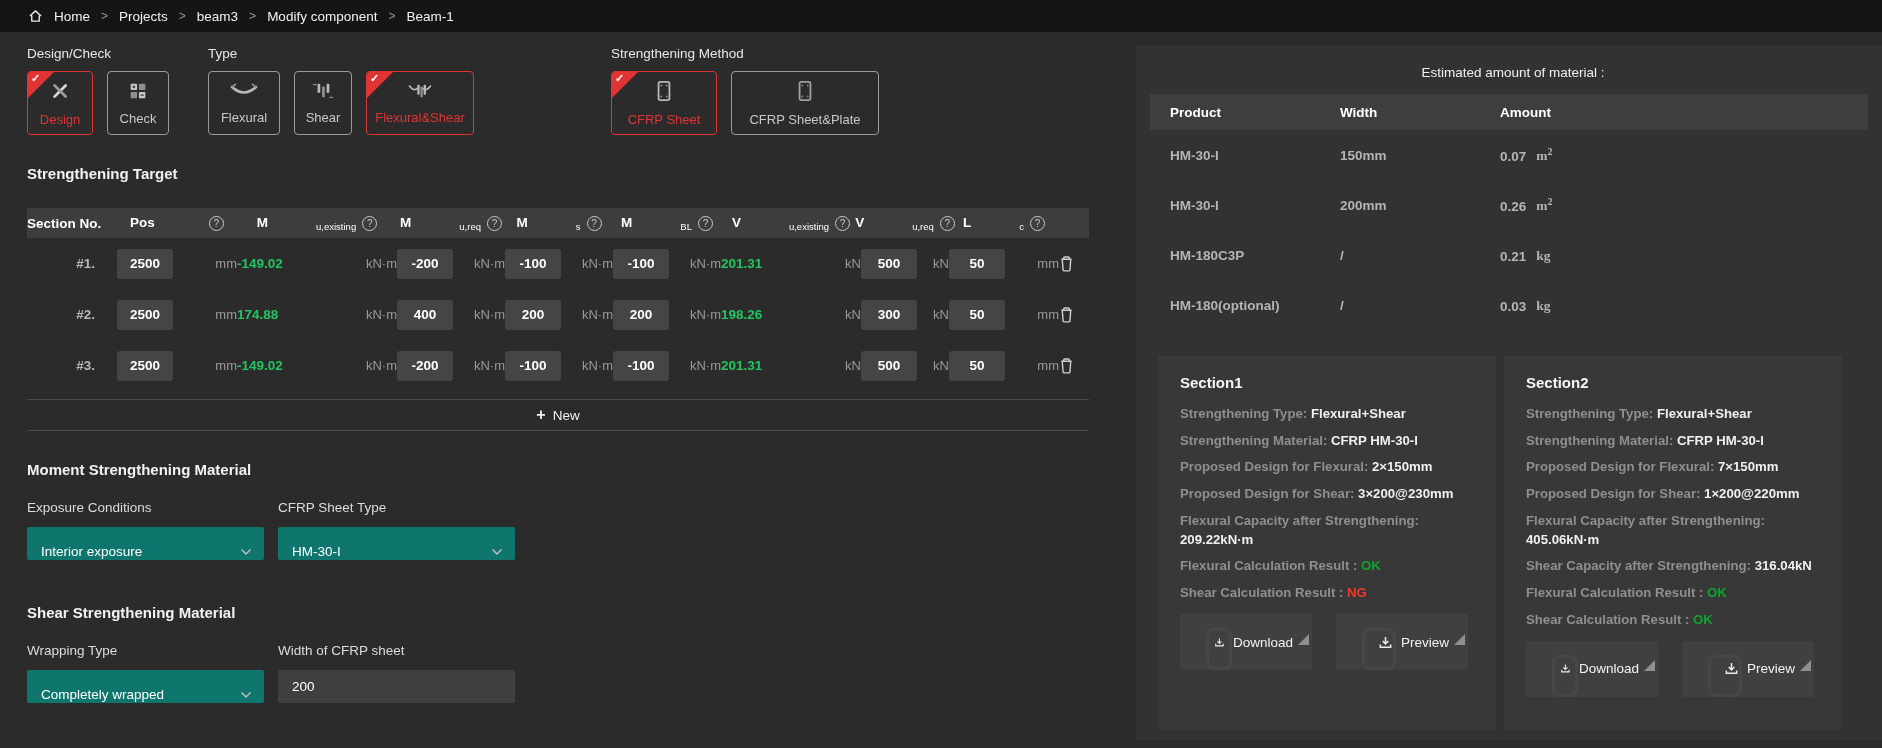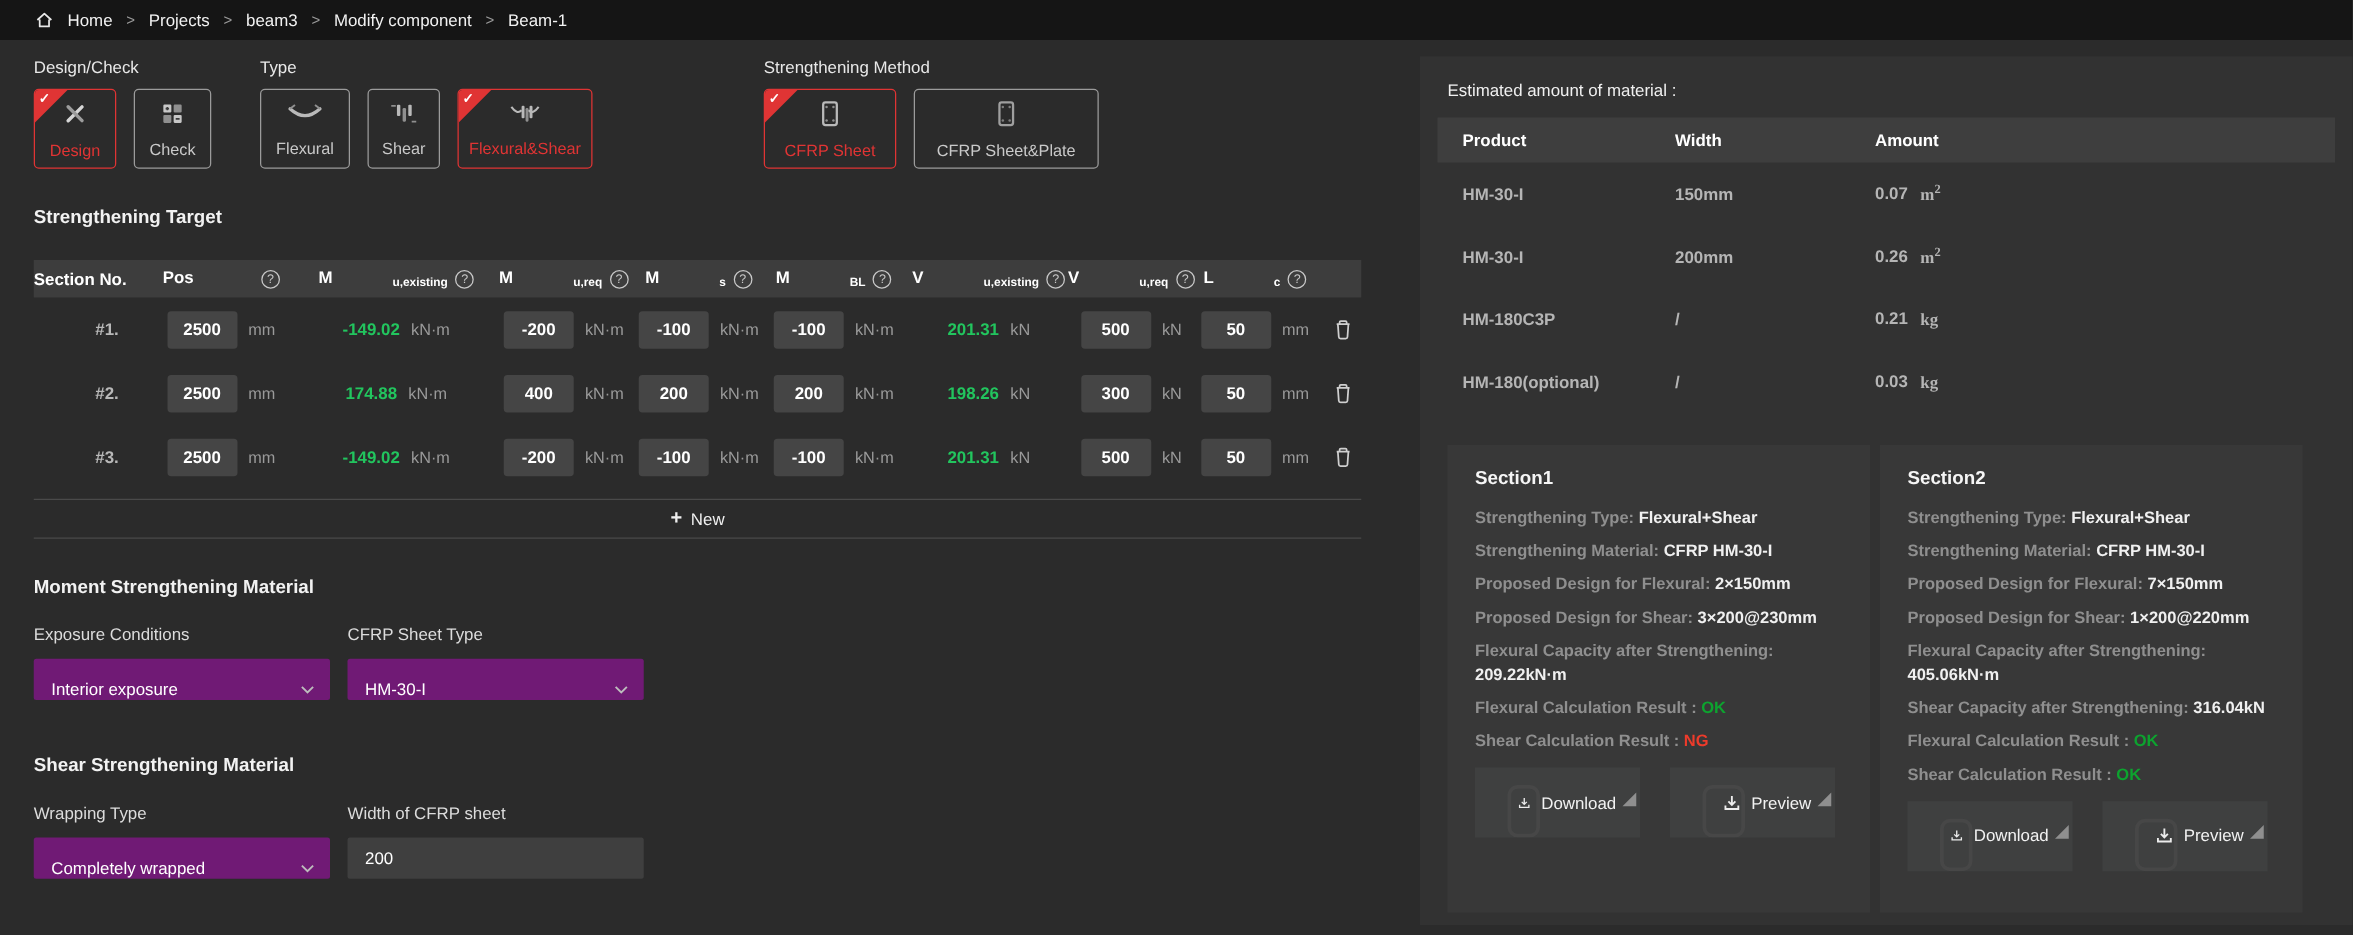"Estimated amount of material :" .ptitle { text-align: none -> center }
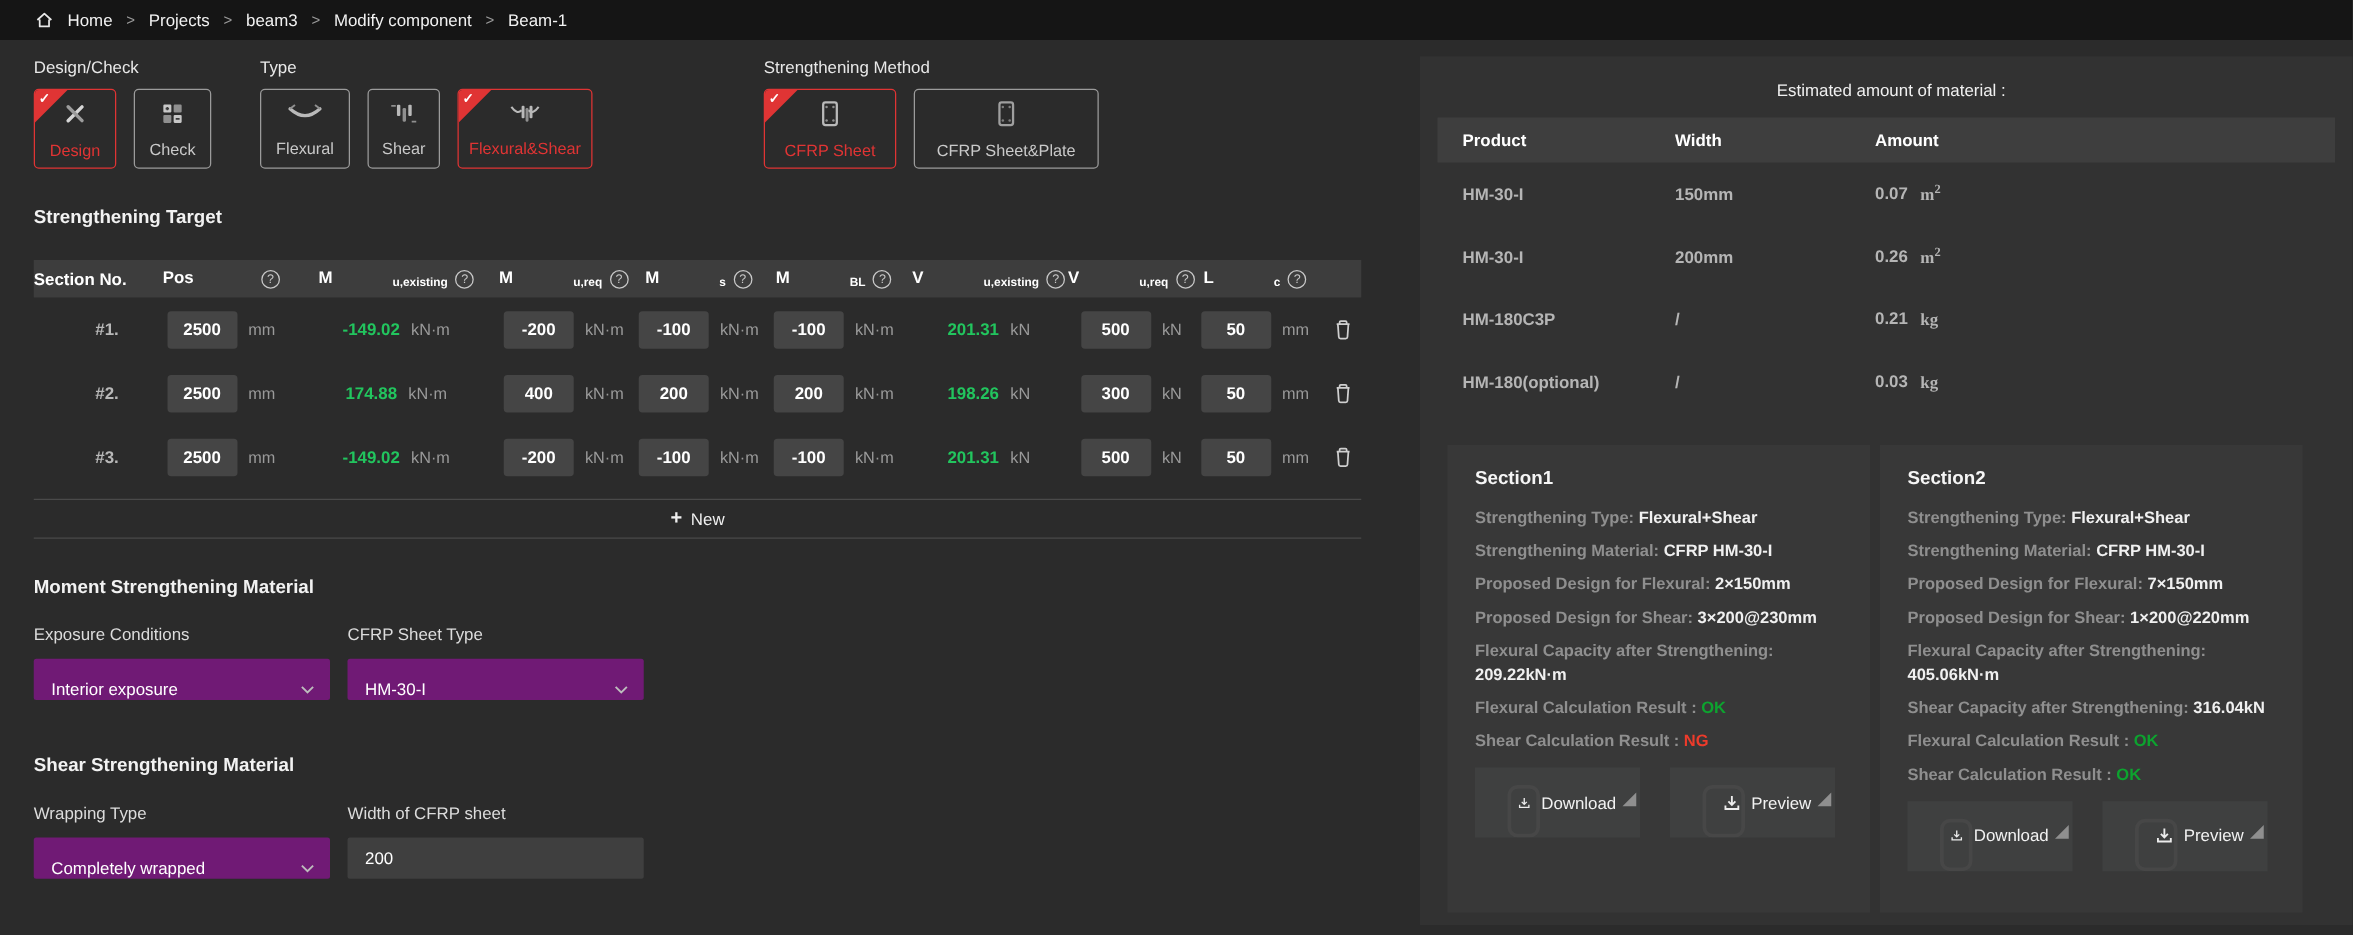"u,existing" .th sub { font-weight: 700 -> 400 }
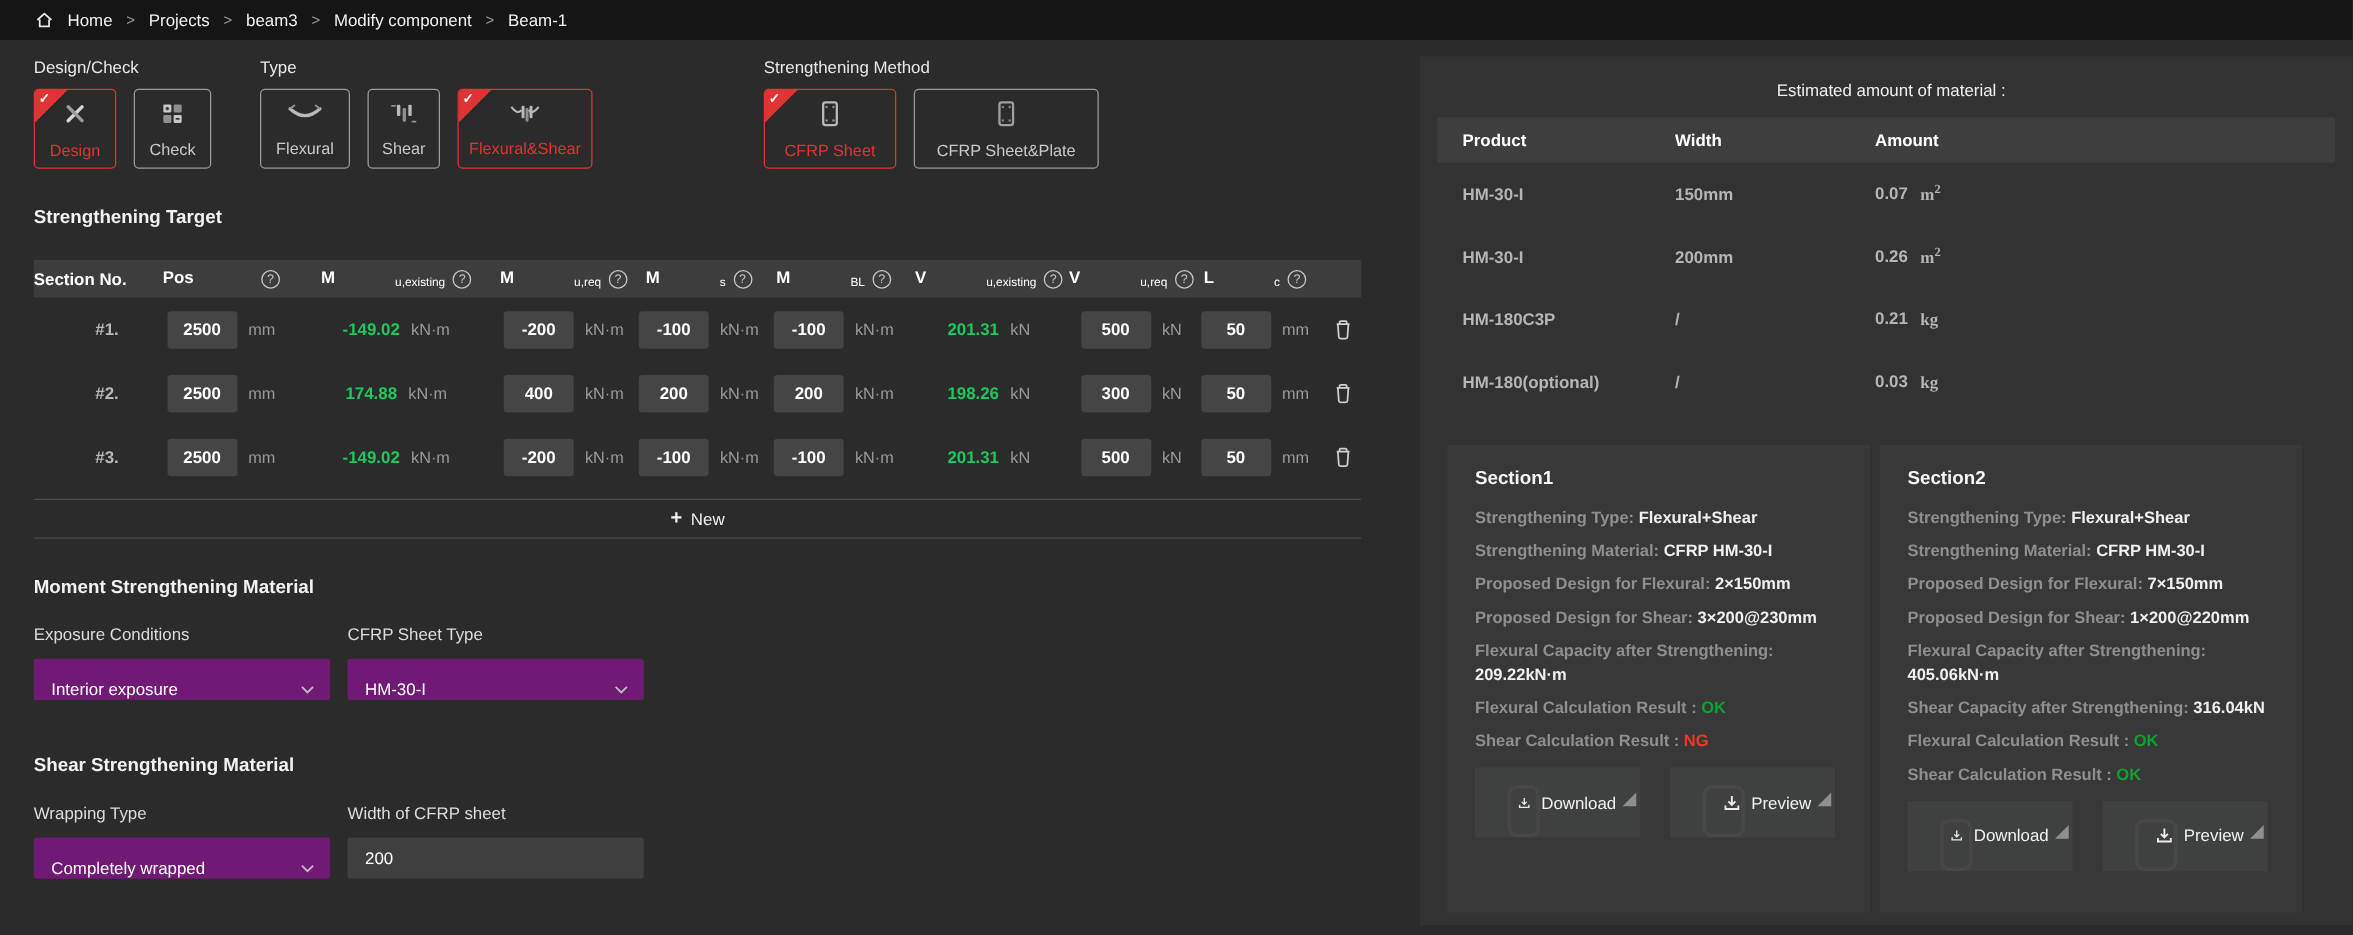"2500" .cell { justify-content: center -> space-between }
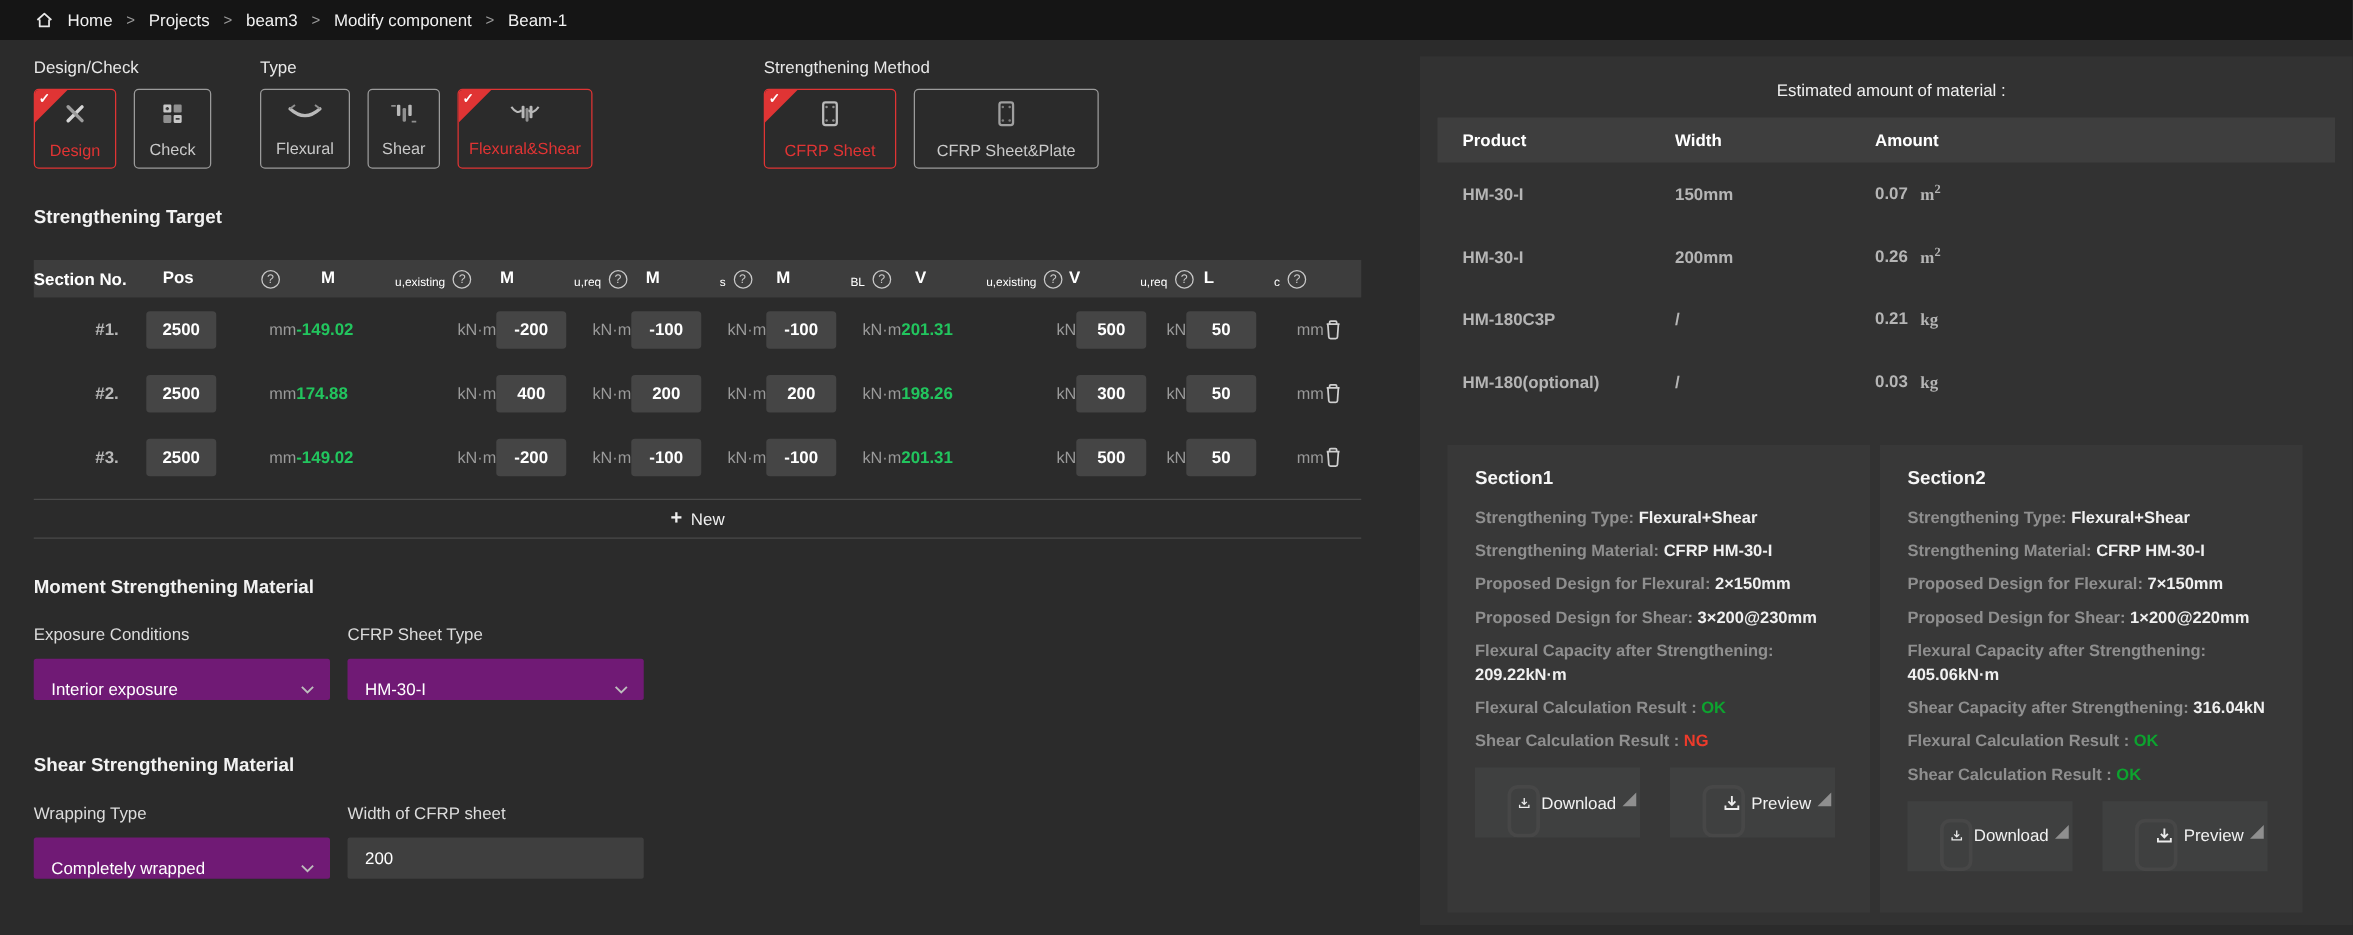"Interior exposure" .dd { background: #701a75 -> #0f766e }
